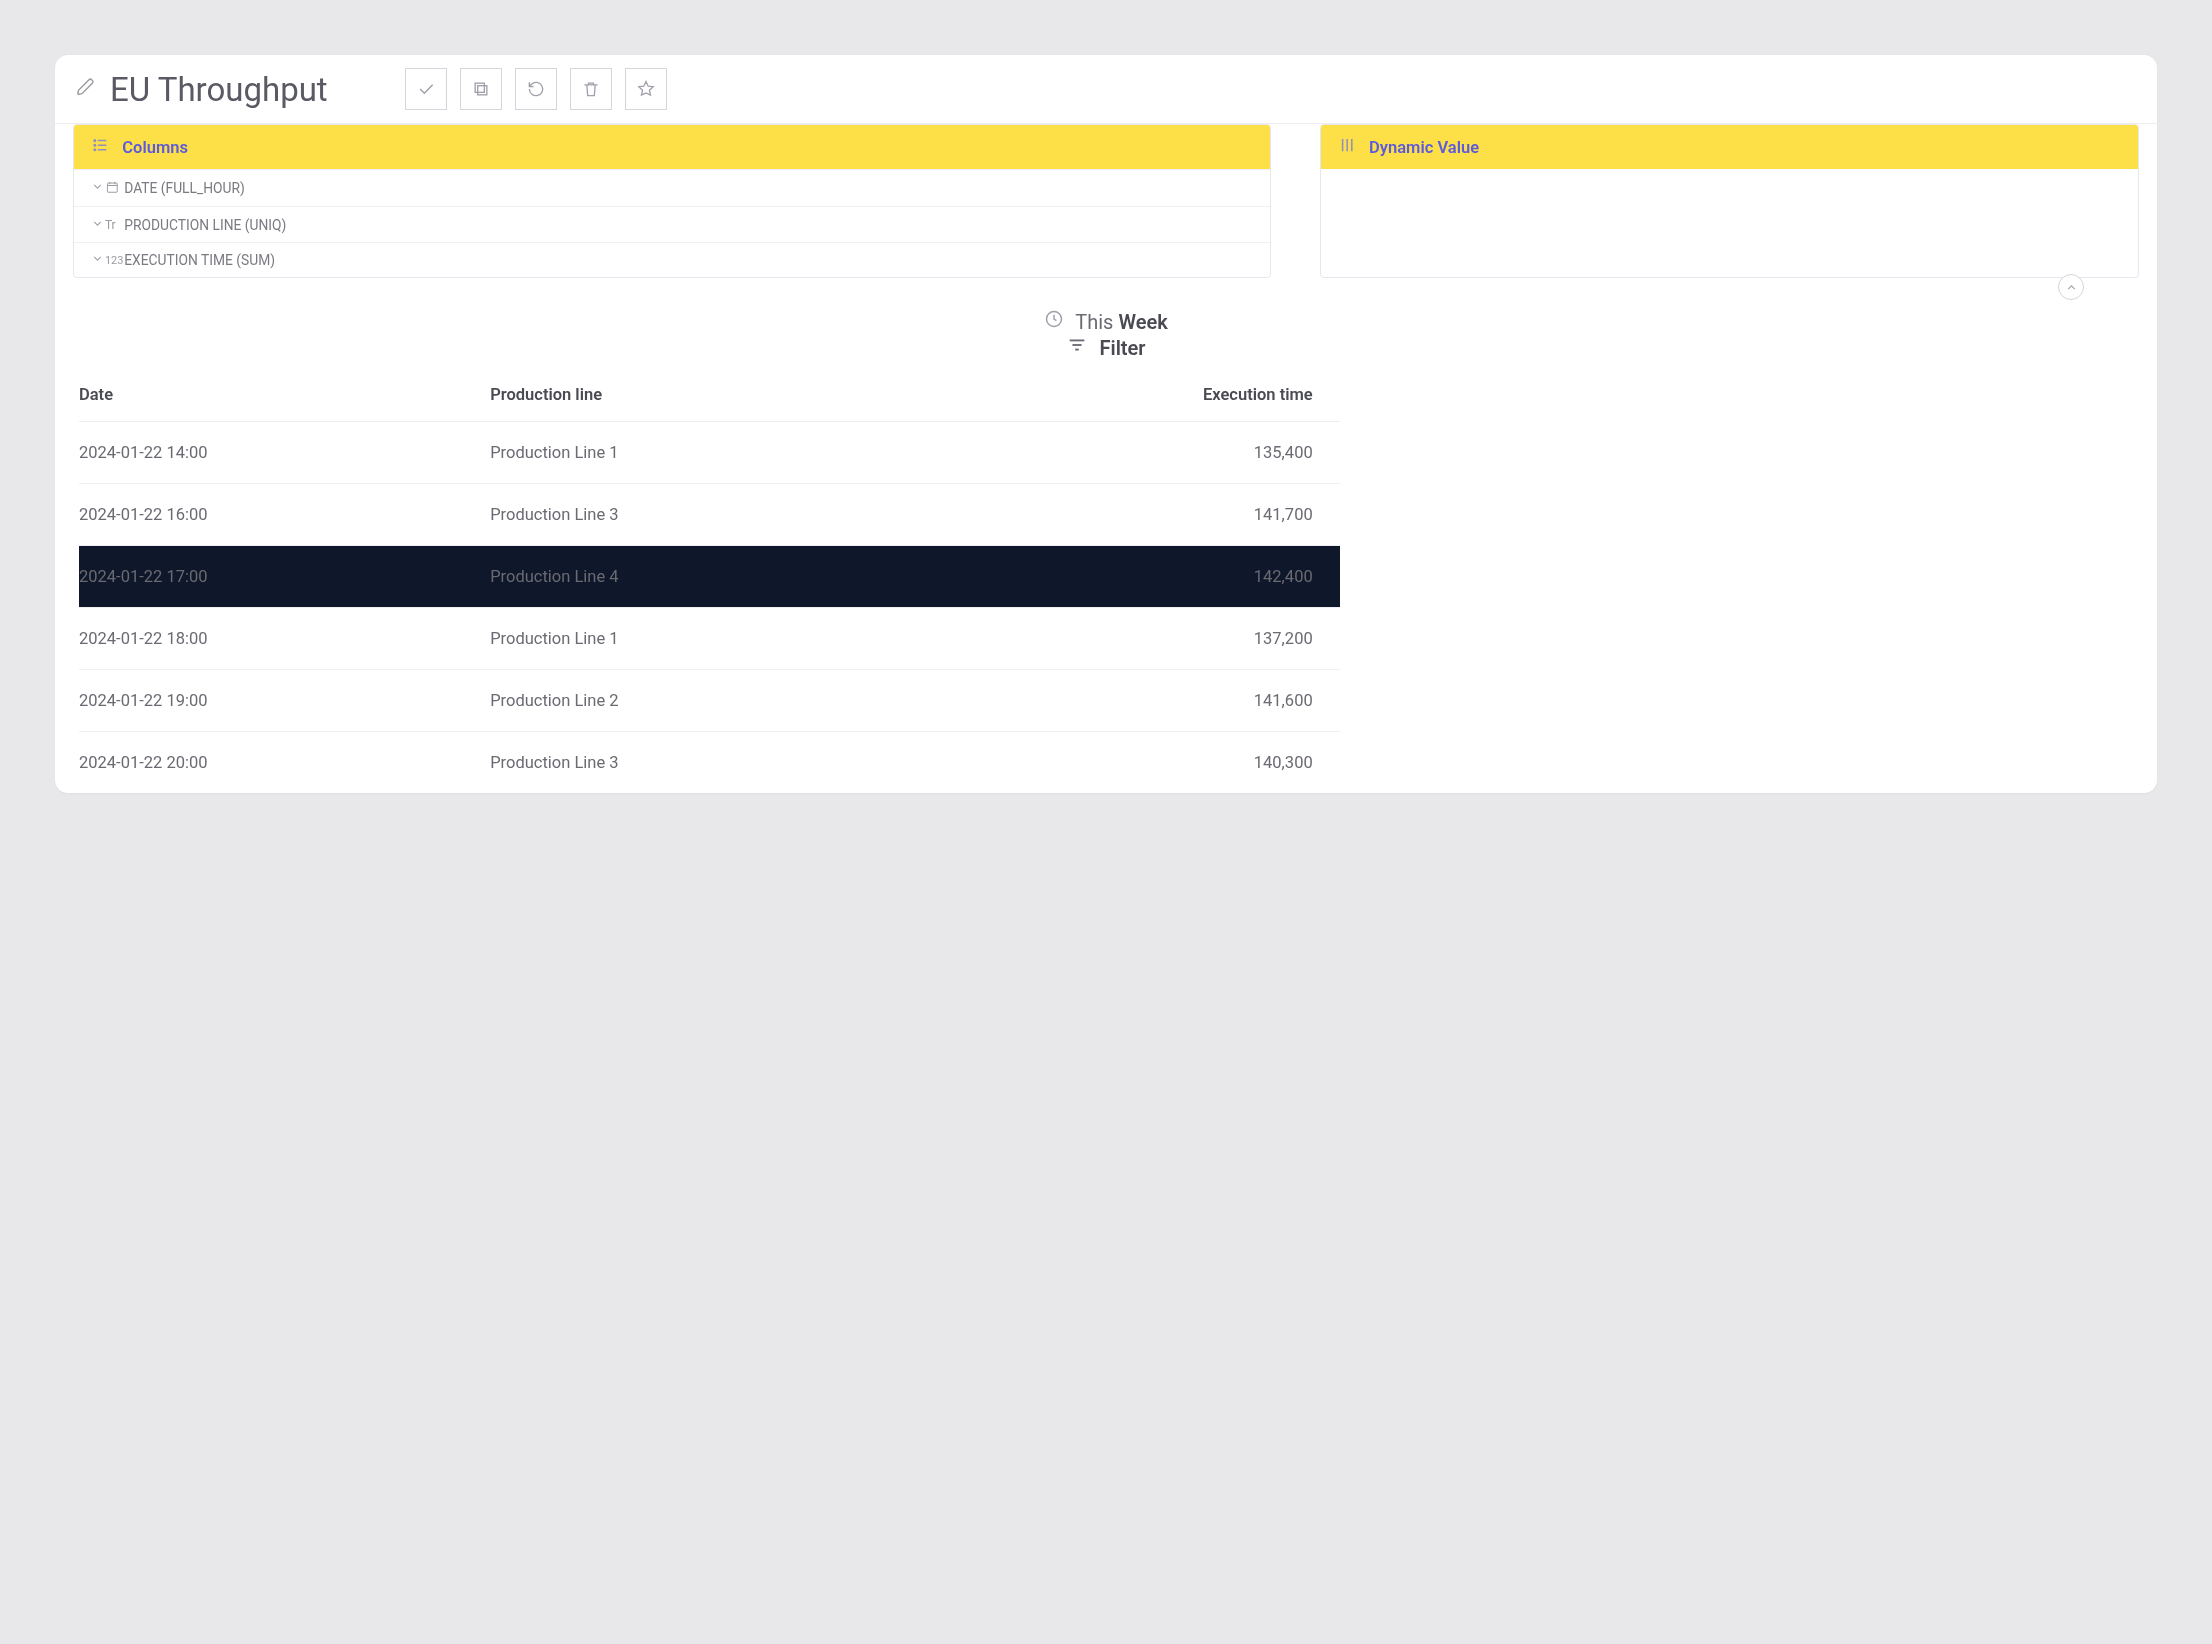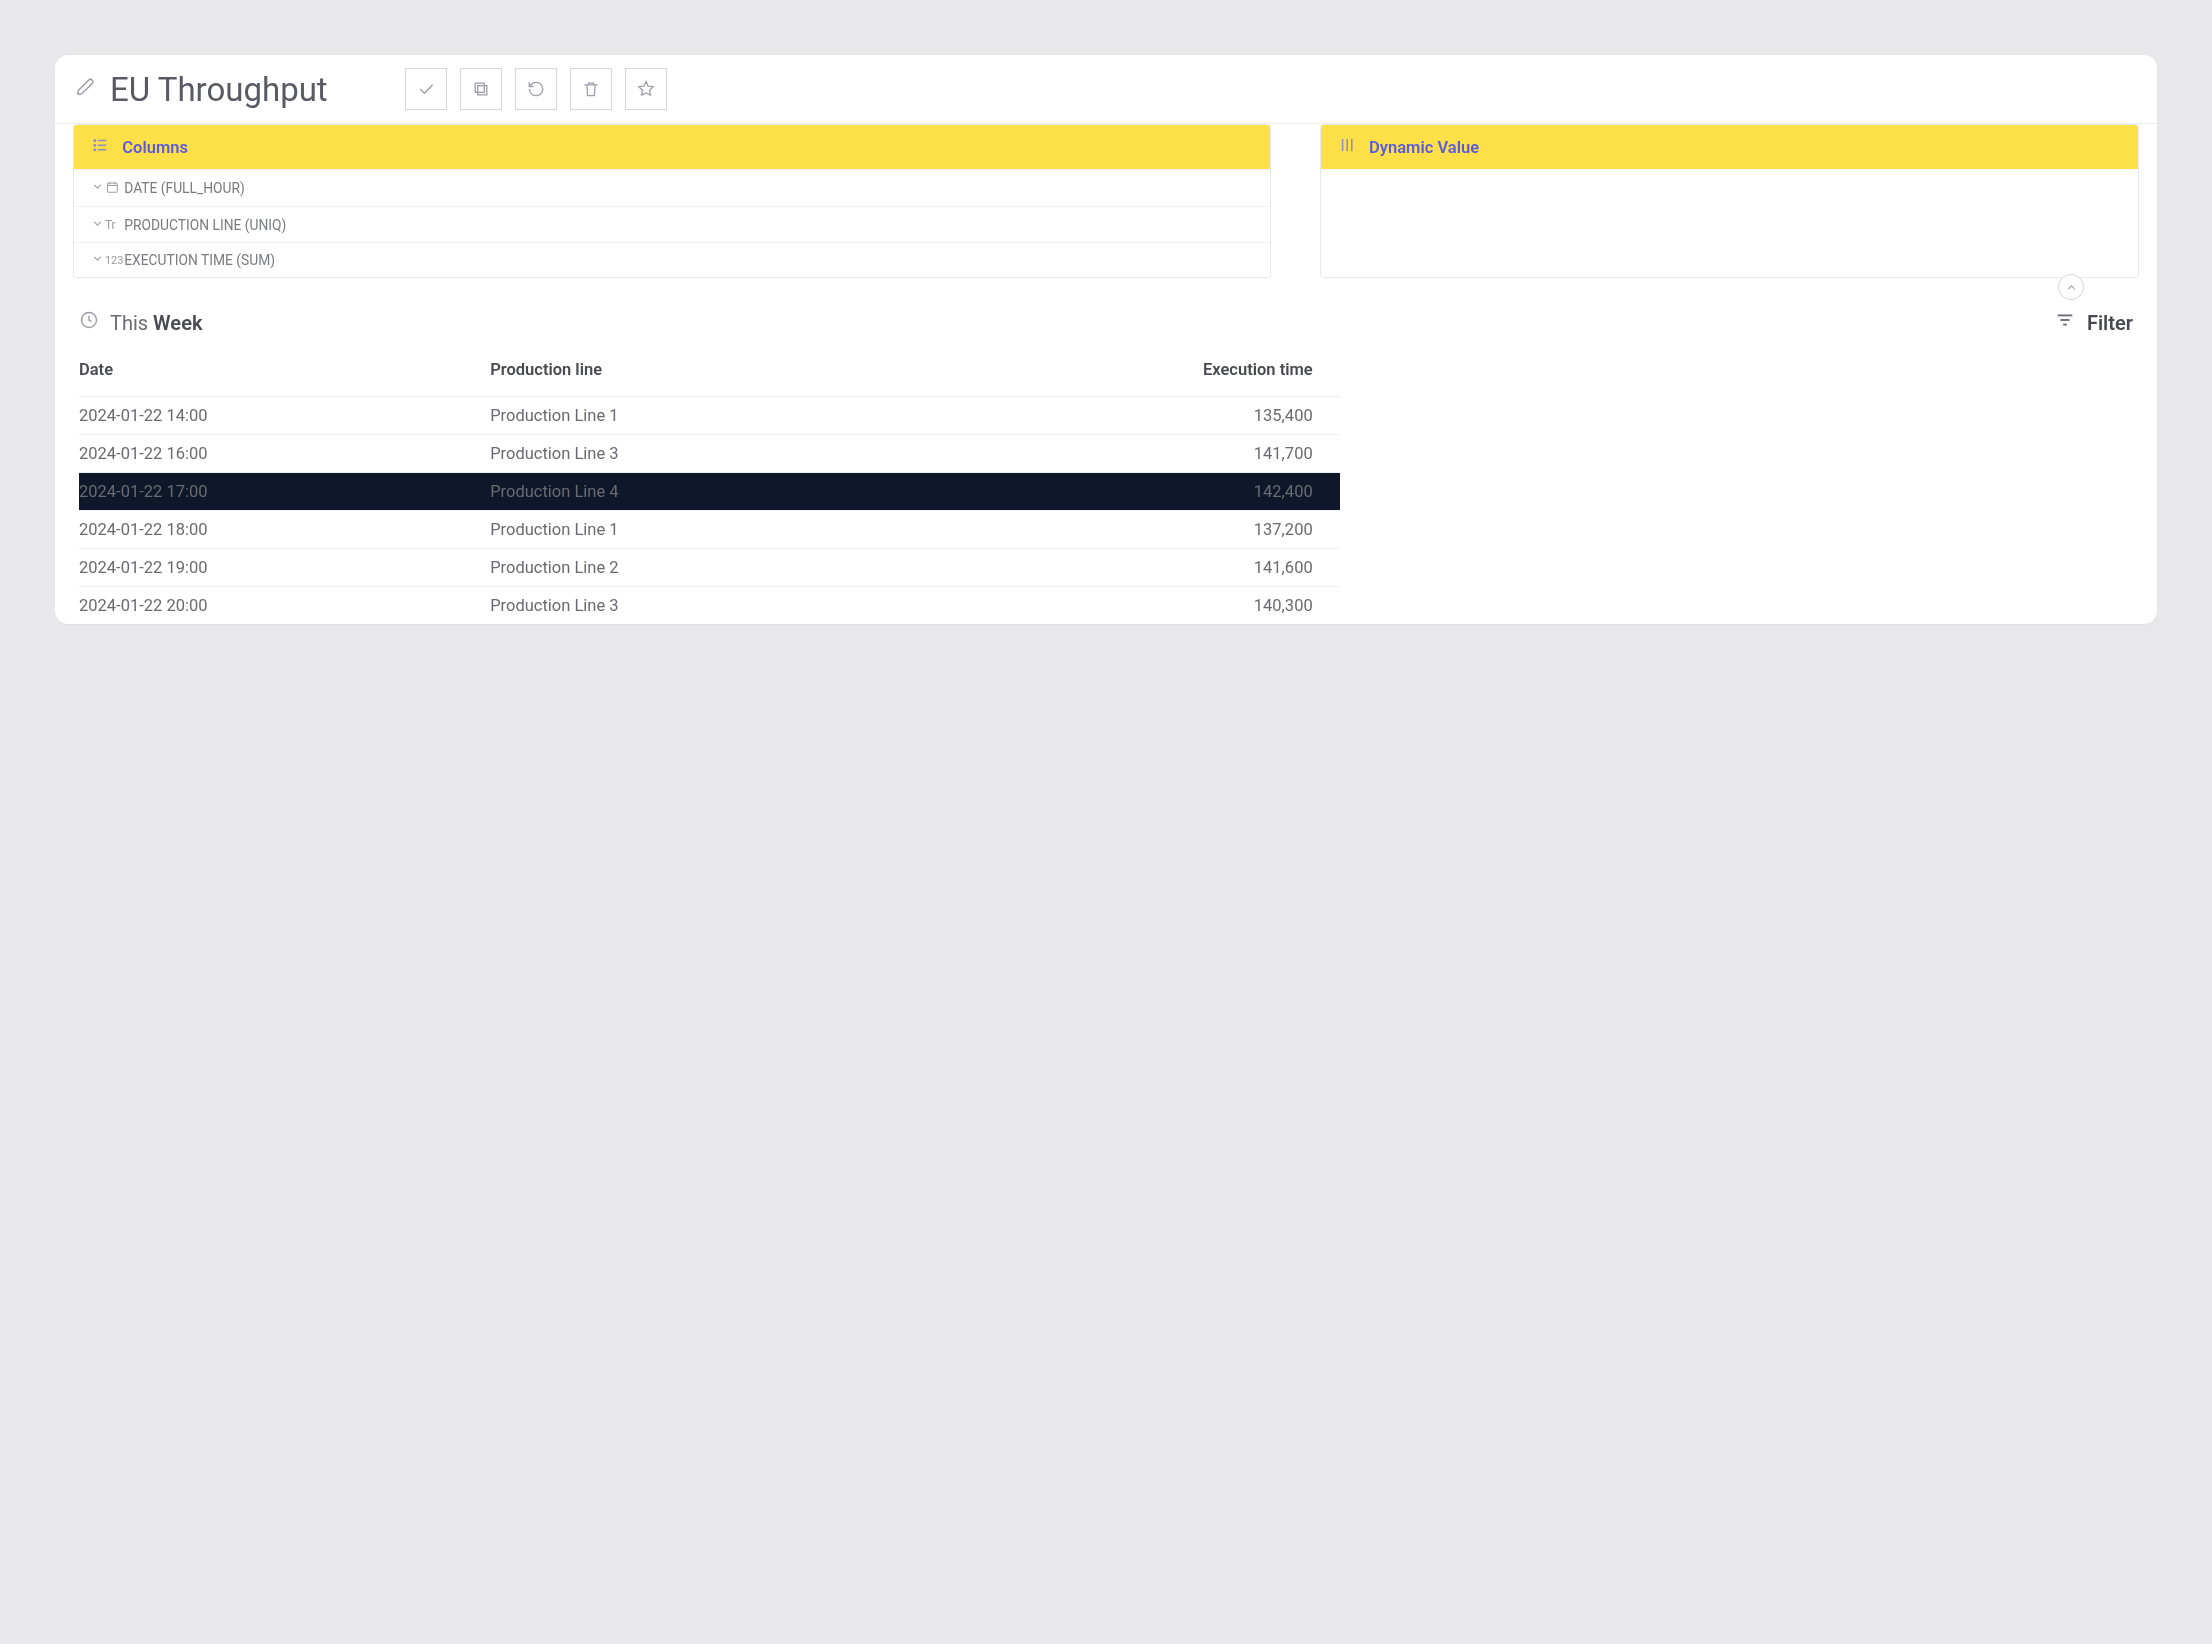"This Week" .results-header { flex-direction: none -> column }
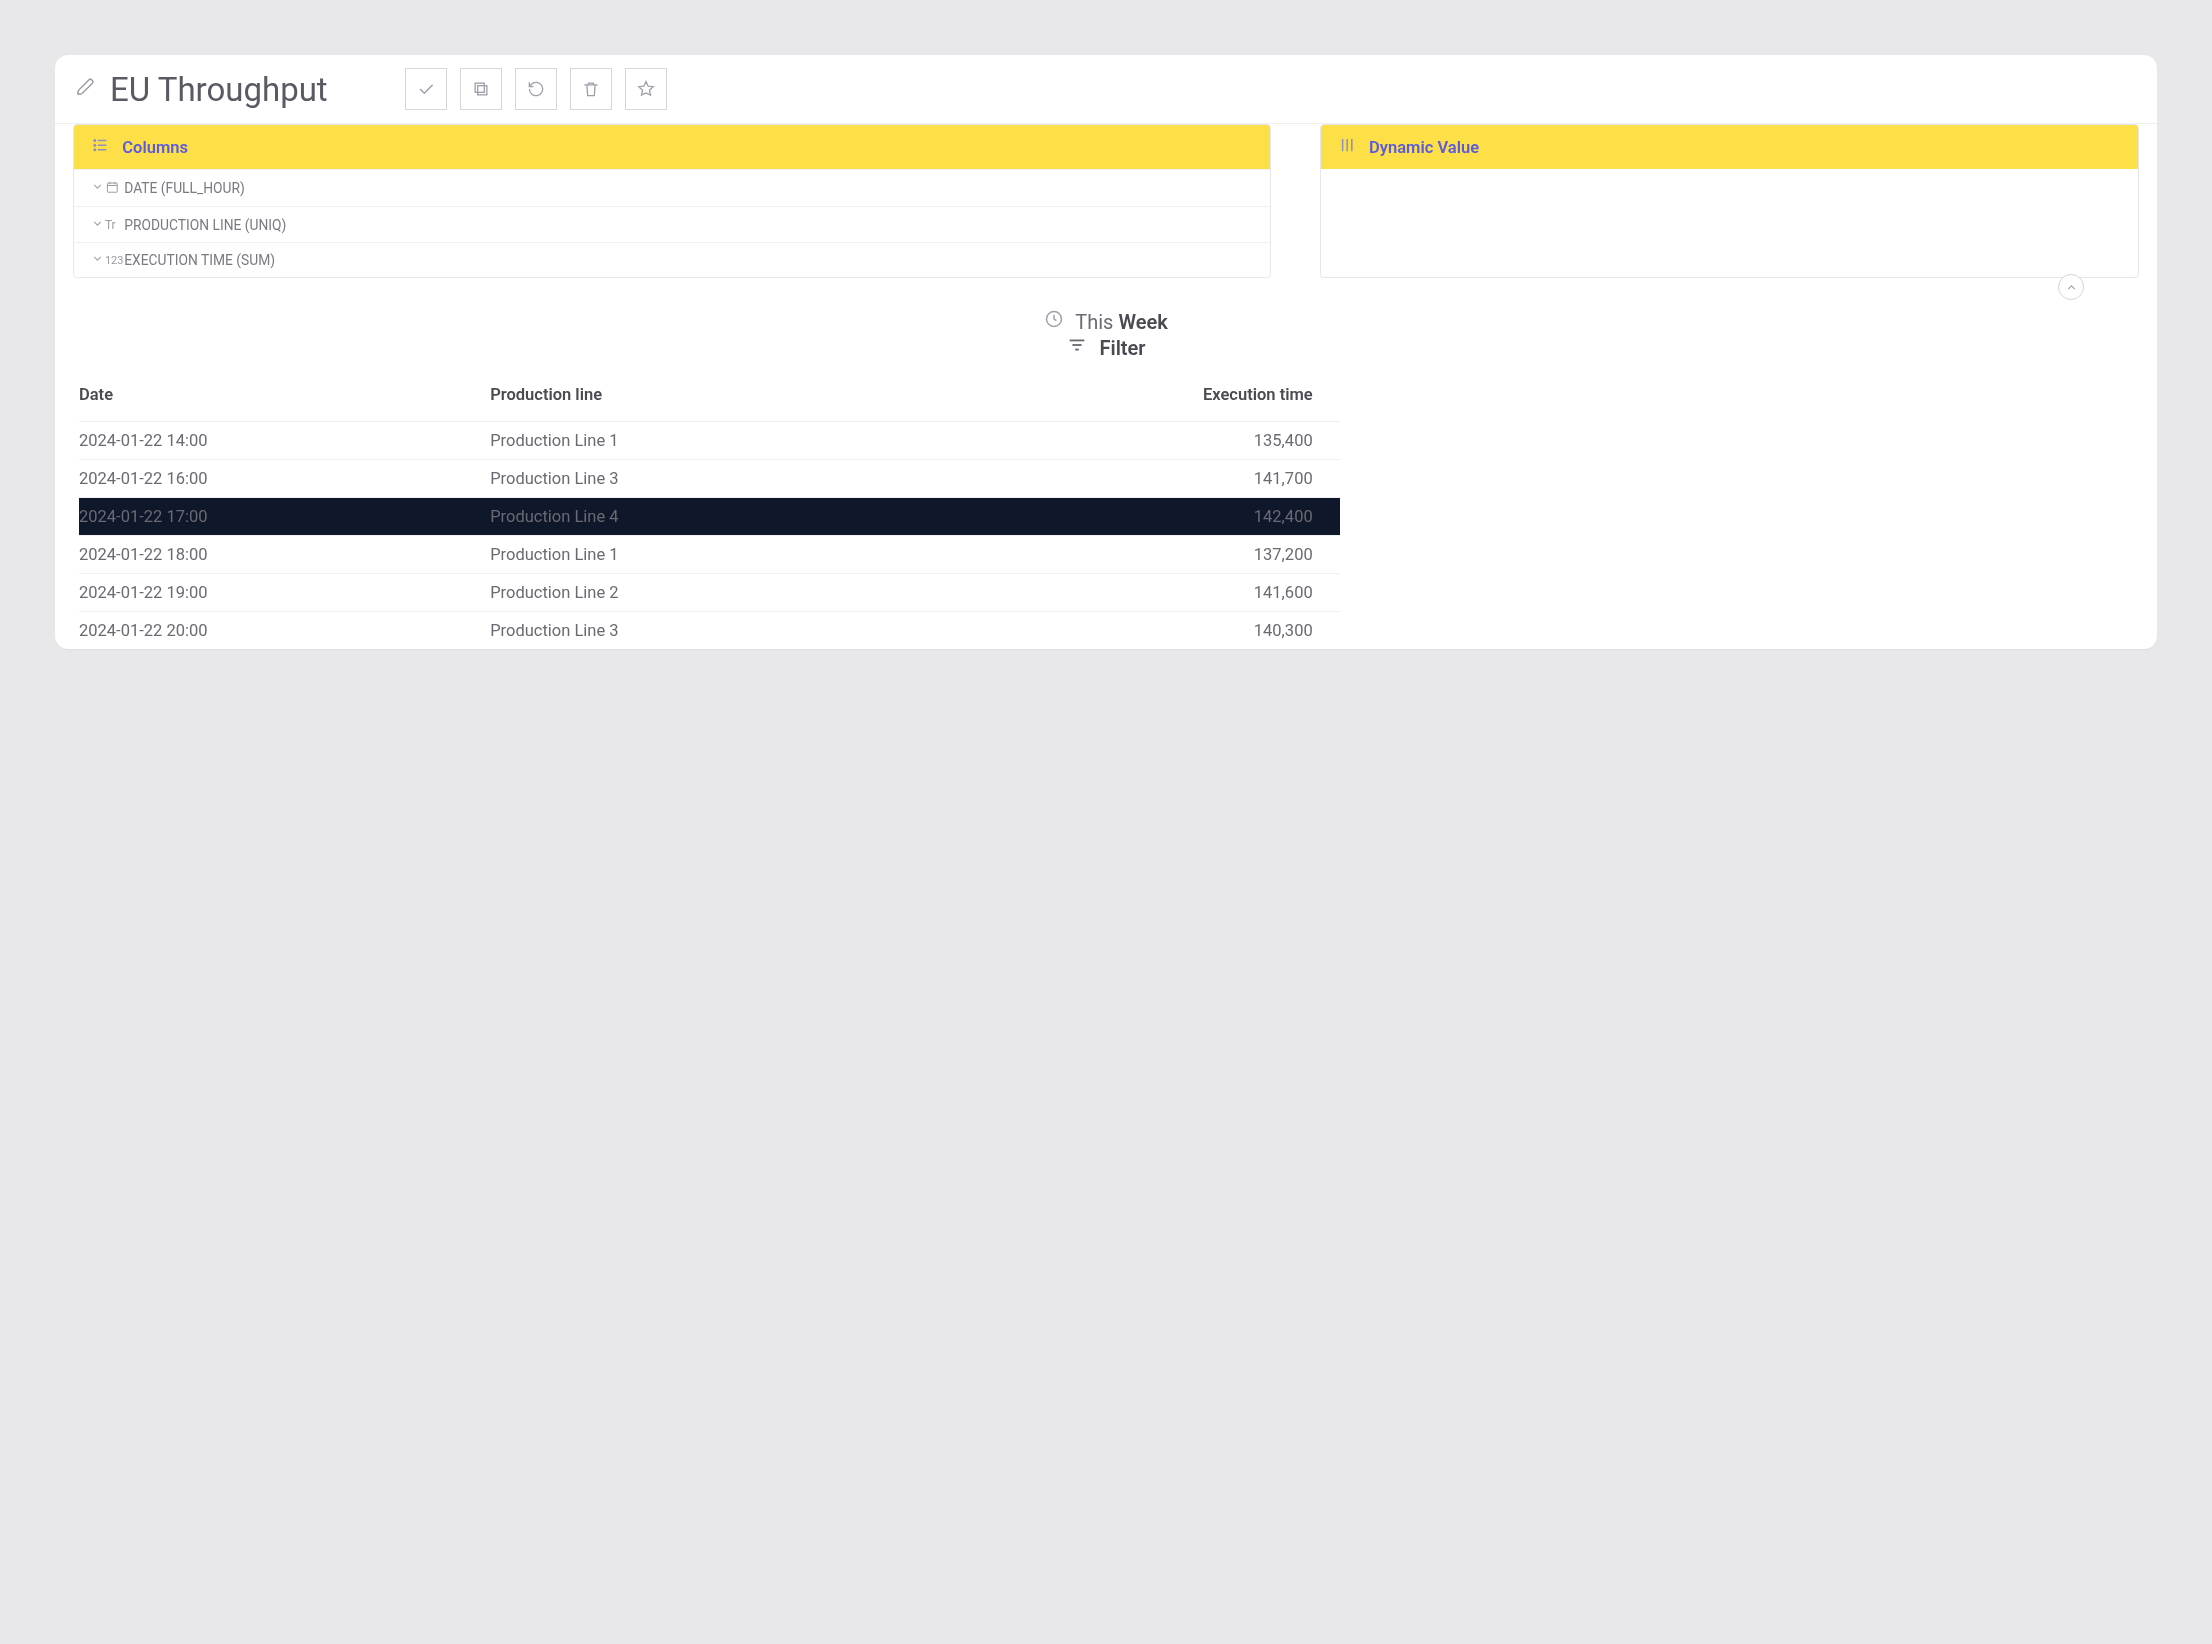"2024-01-22 14:00" table.data td { padding: 9px 0 -> 21px 0 }
